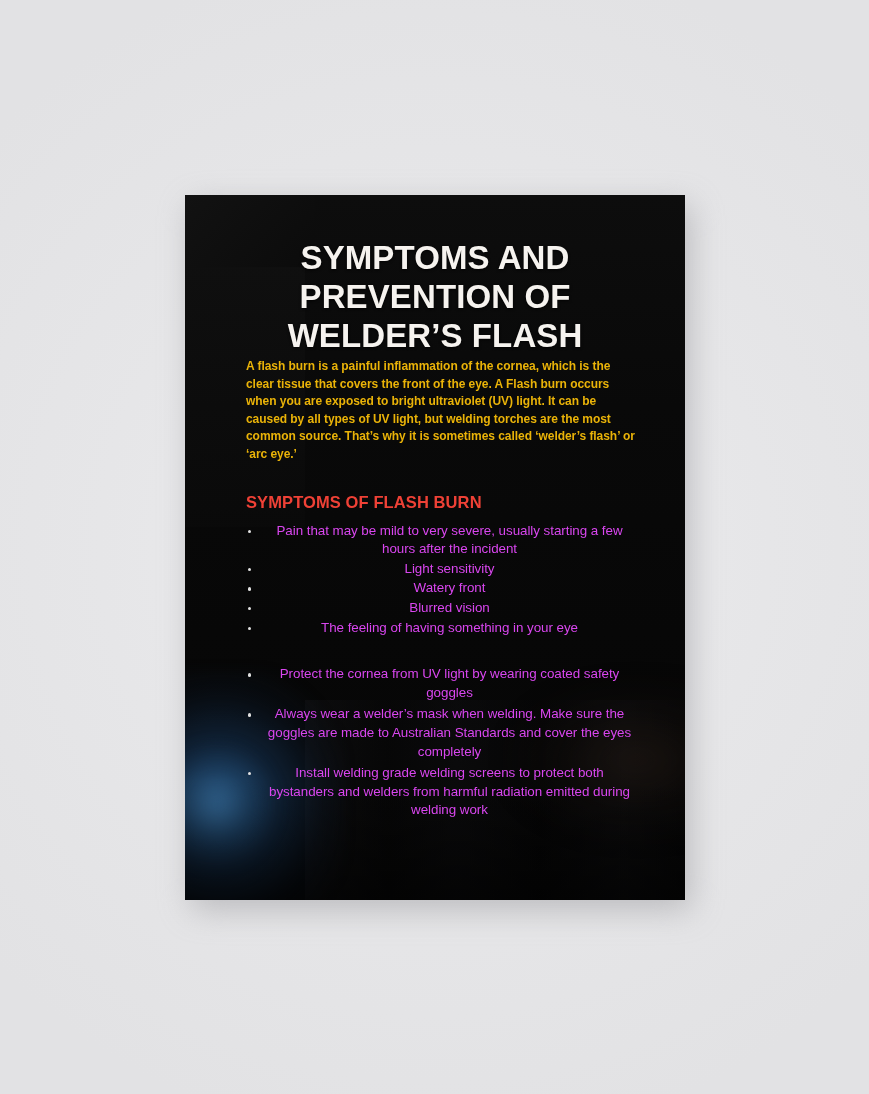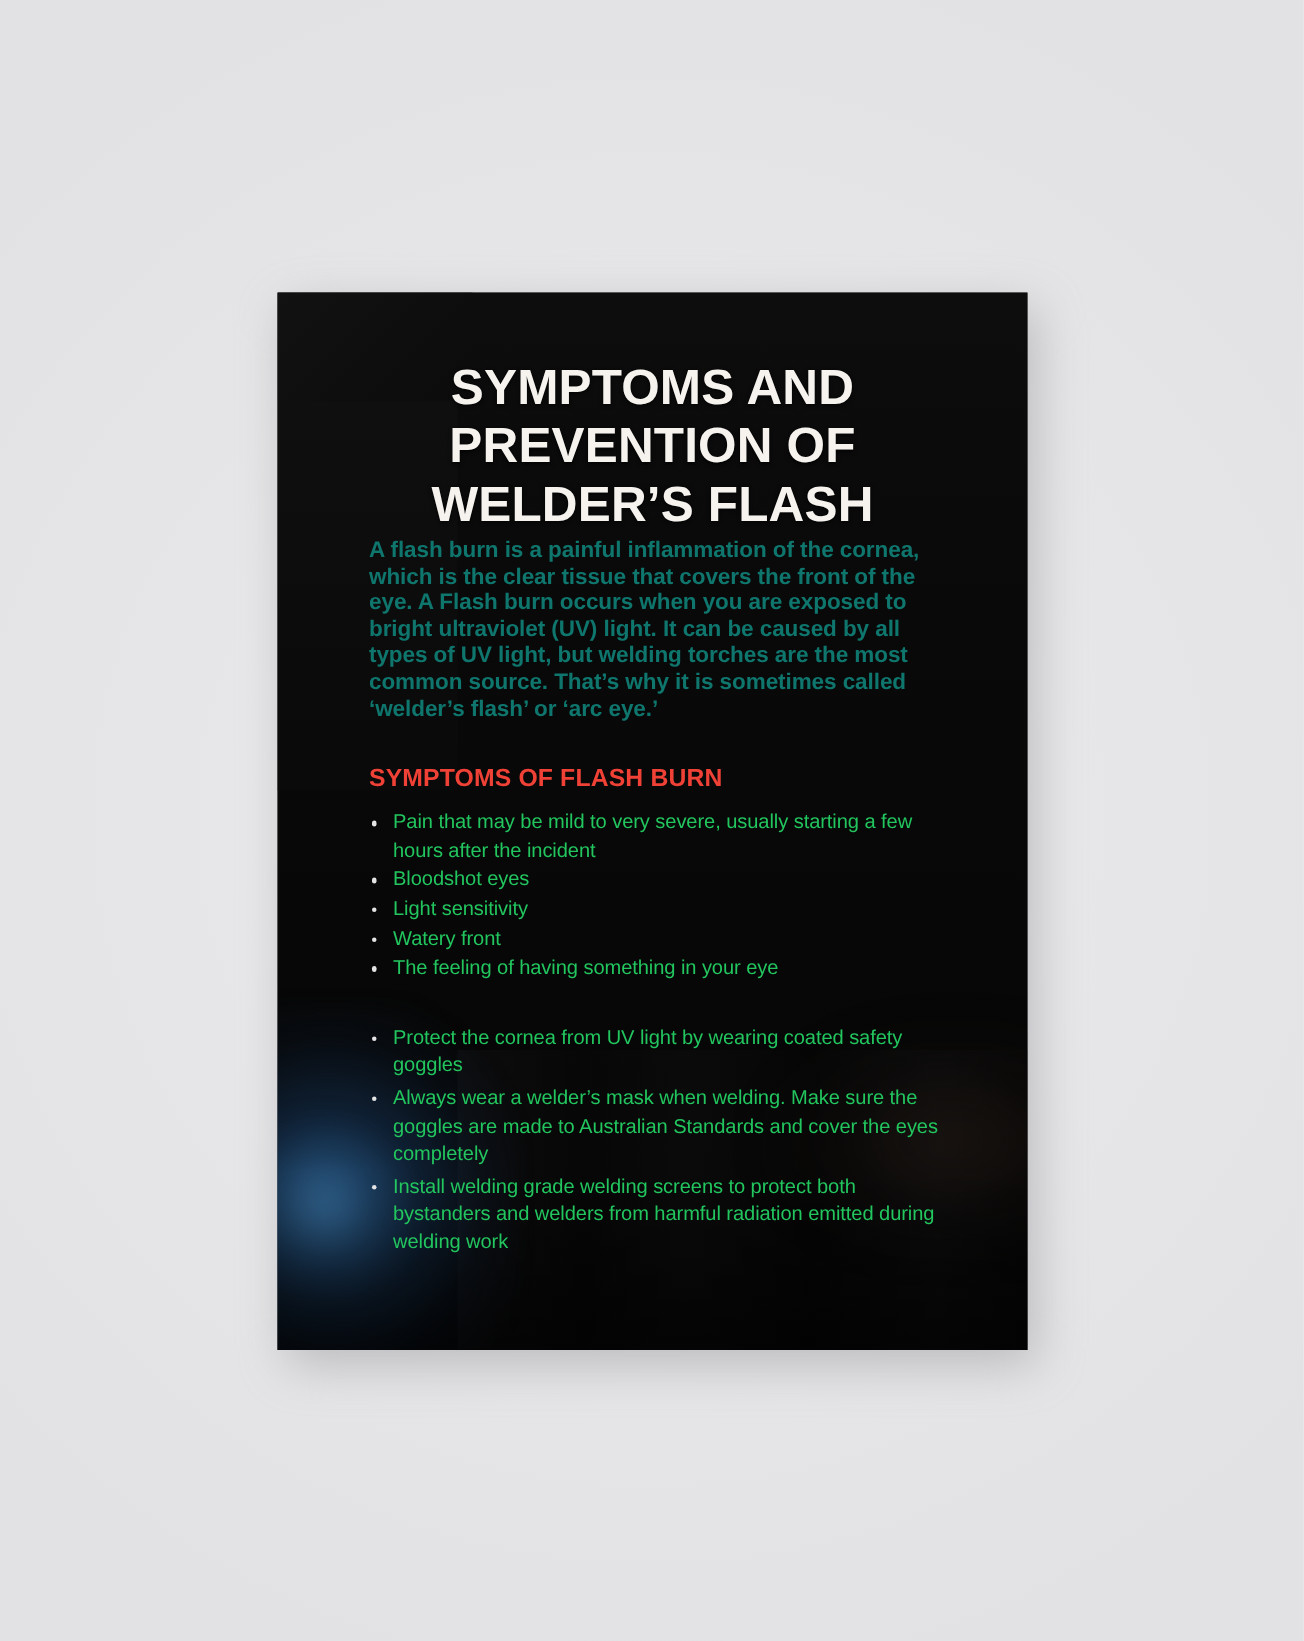"A flash burn is a" .intro { color: #0f766e -> #eab308; font-size: 15px -> 12px }
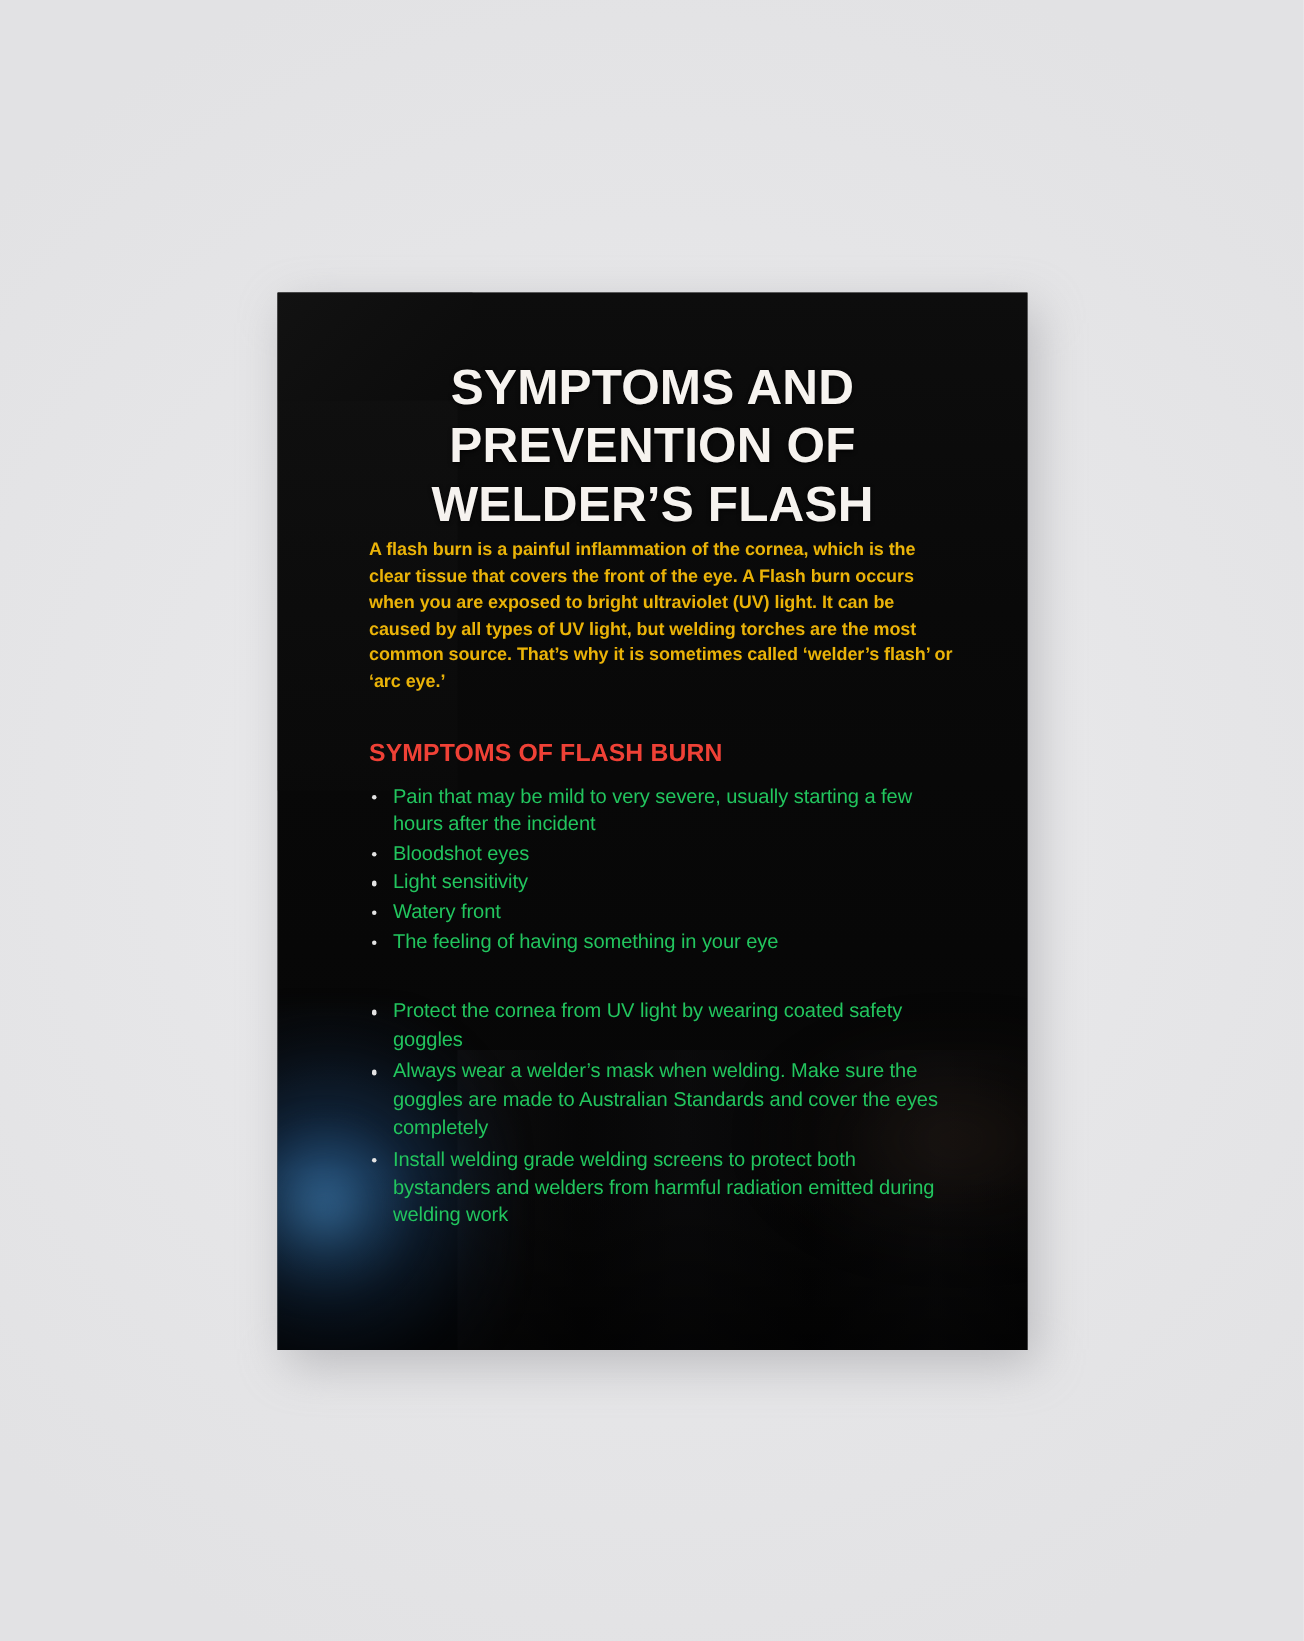"Pain that may be mild" ul.bullets li { color: #22c55e -> #d946ef; text-align: none -> center }
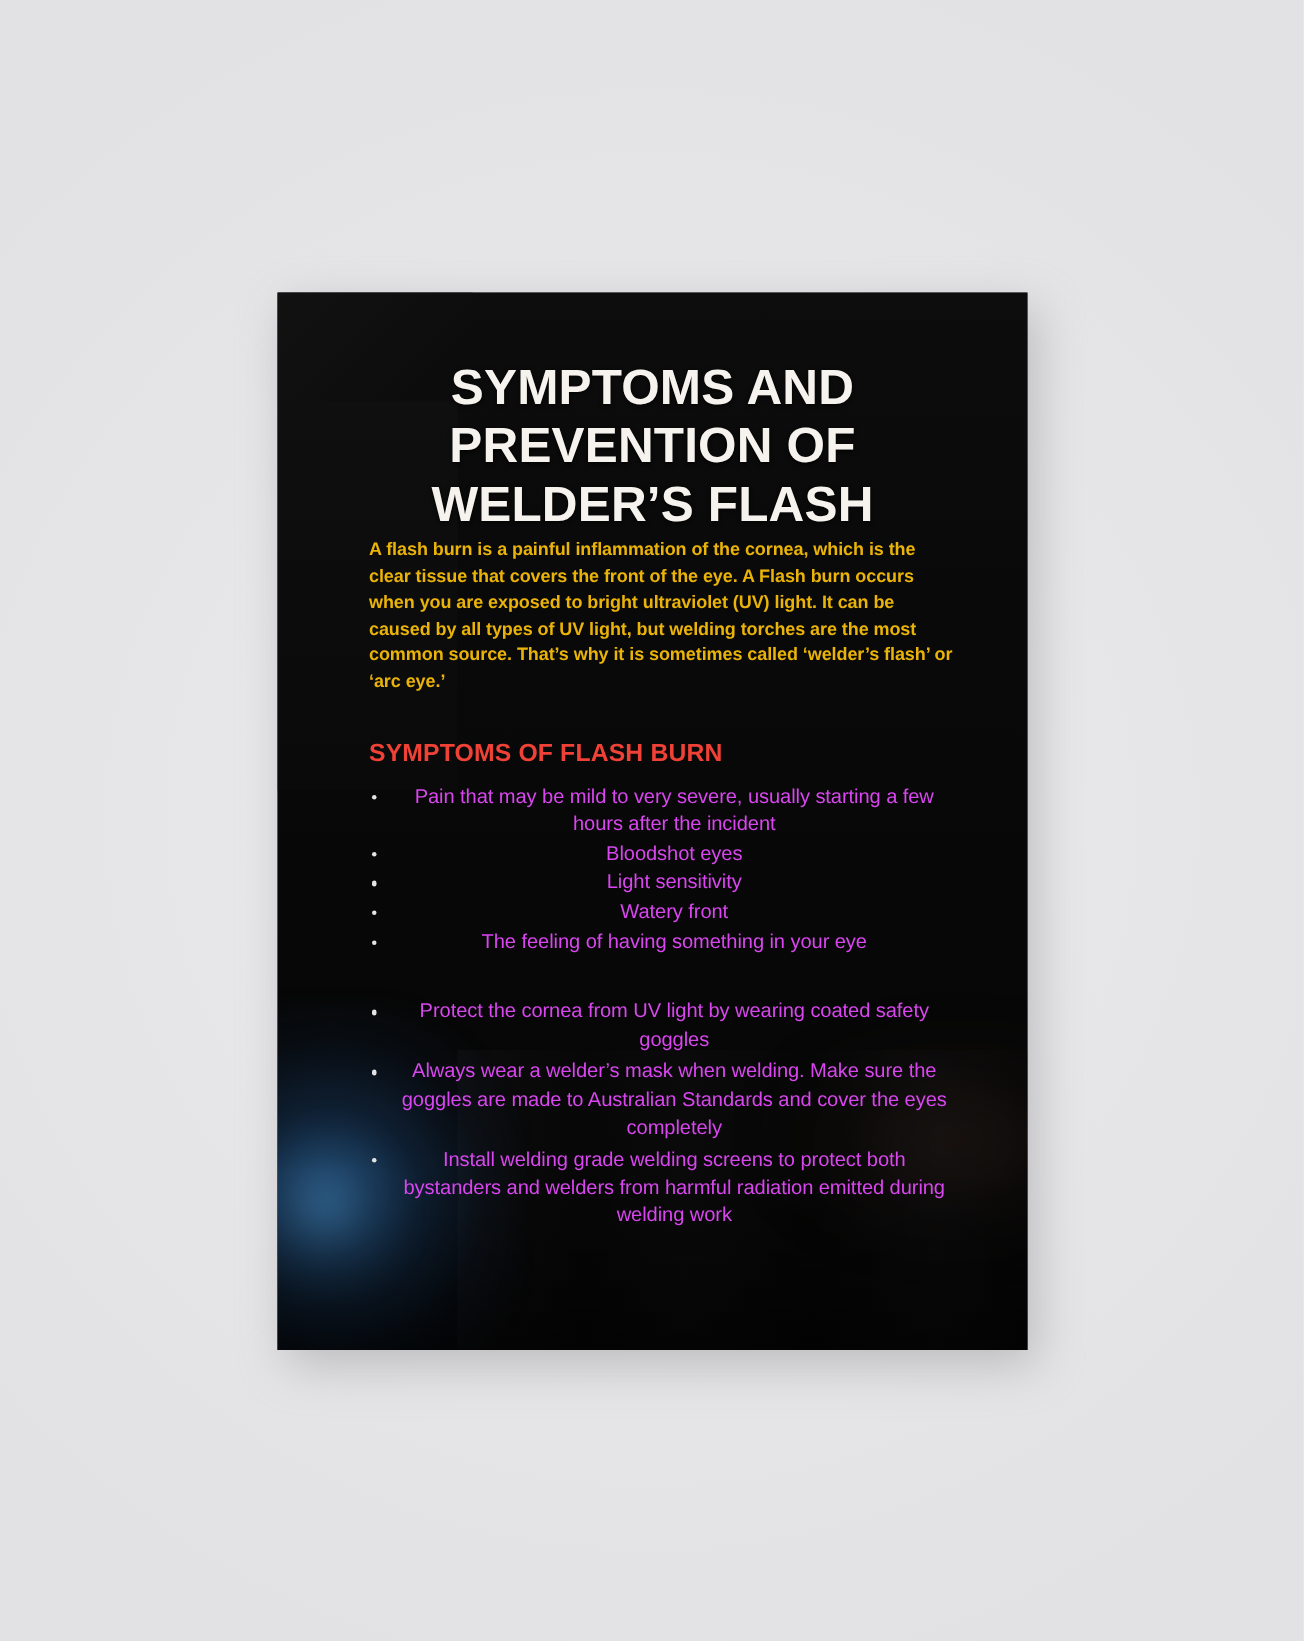"Bloodshot eyes" li { html: <li>Bloodshot eyes</li> -> none }
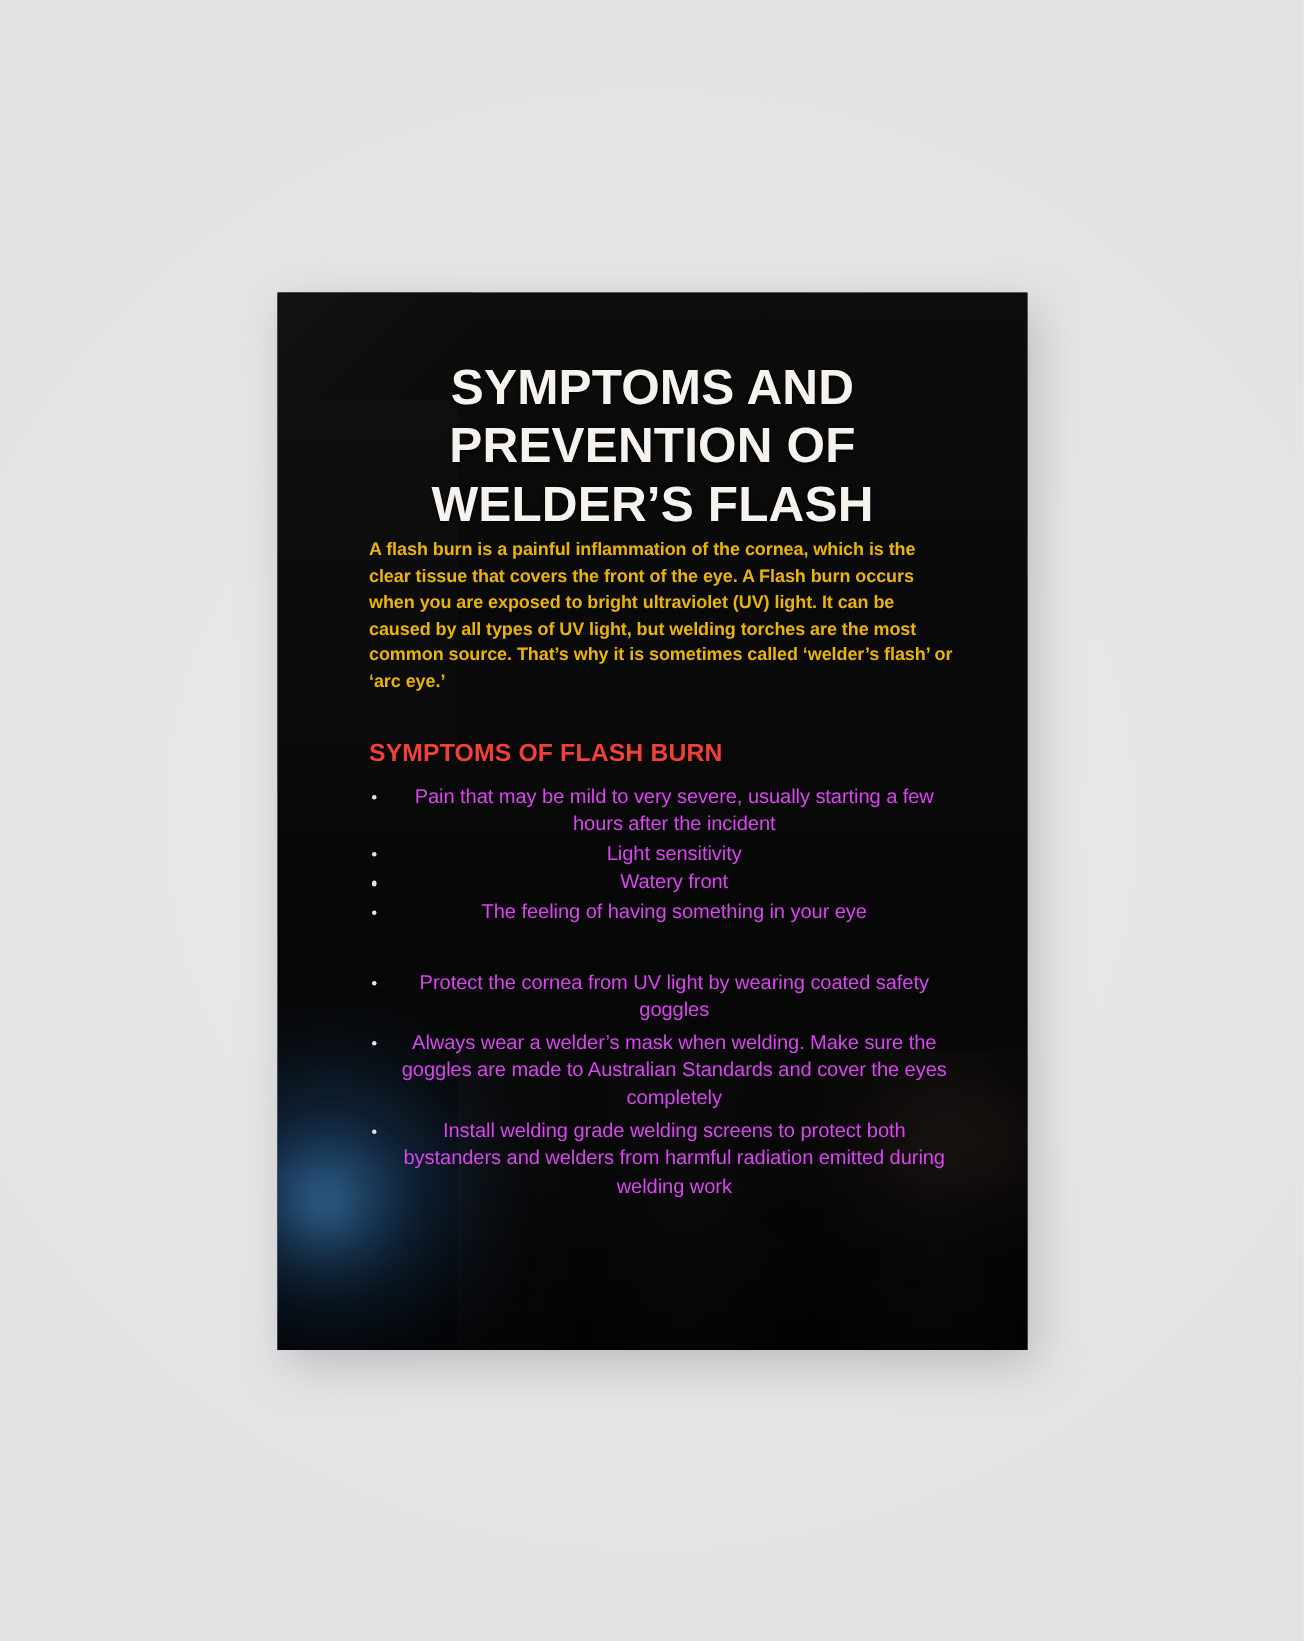"Blurred vision" li { html: none -> <li>Blurred vision</li> }
